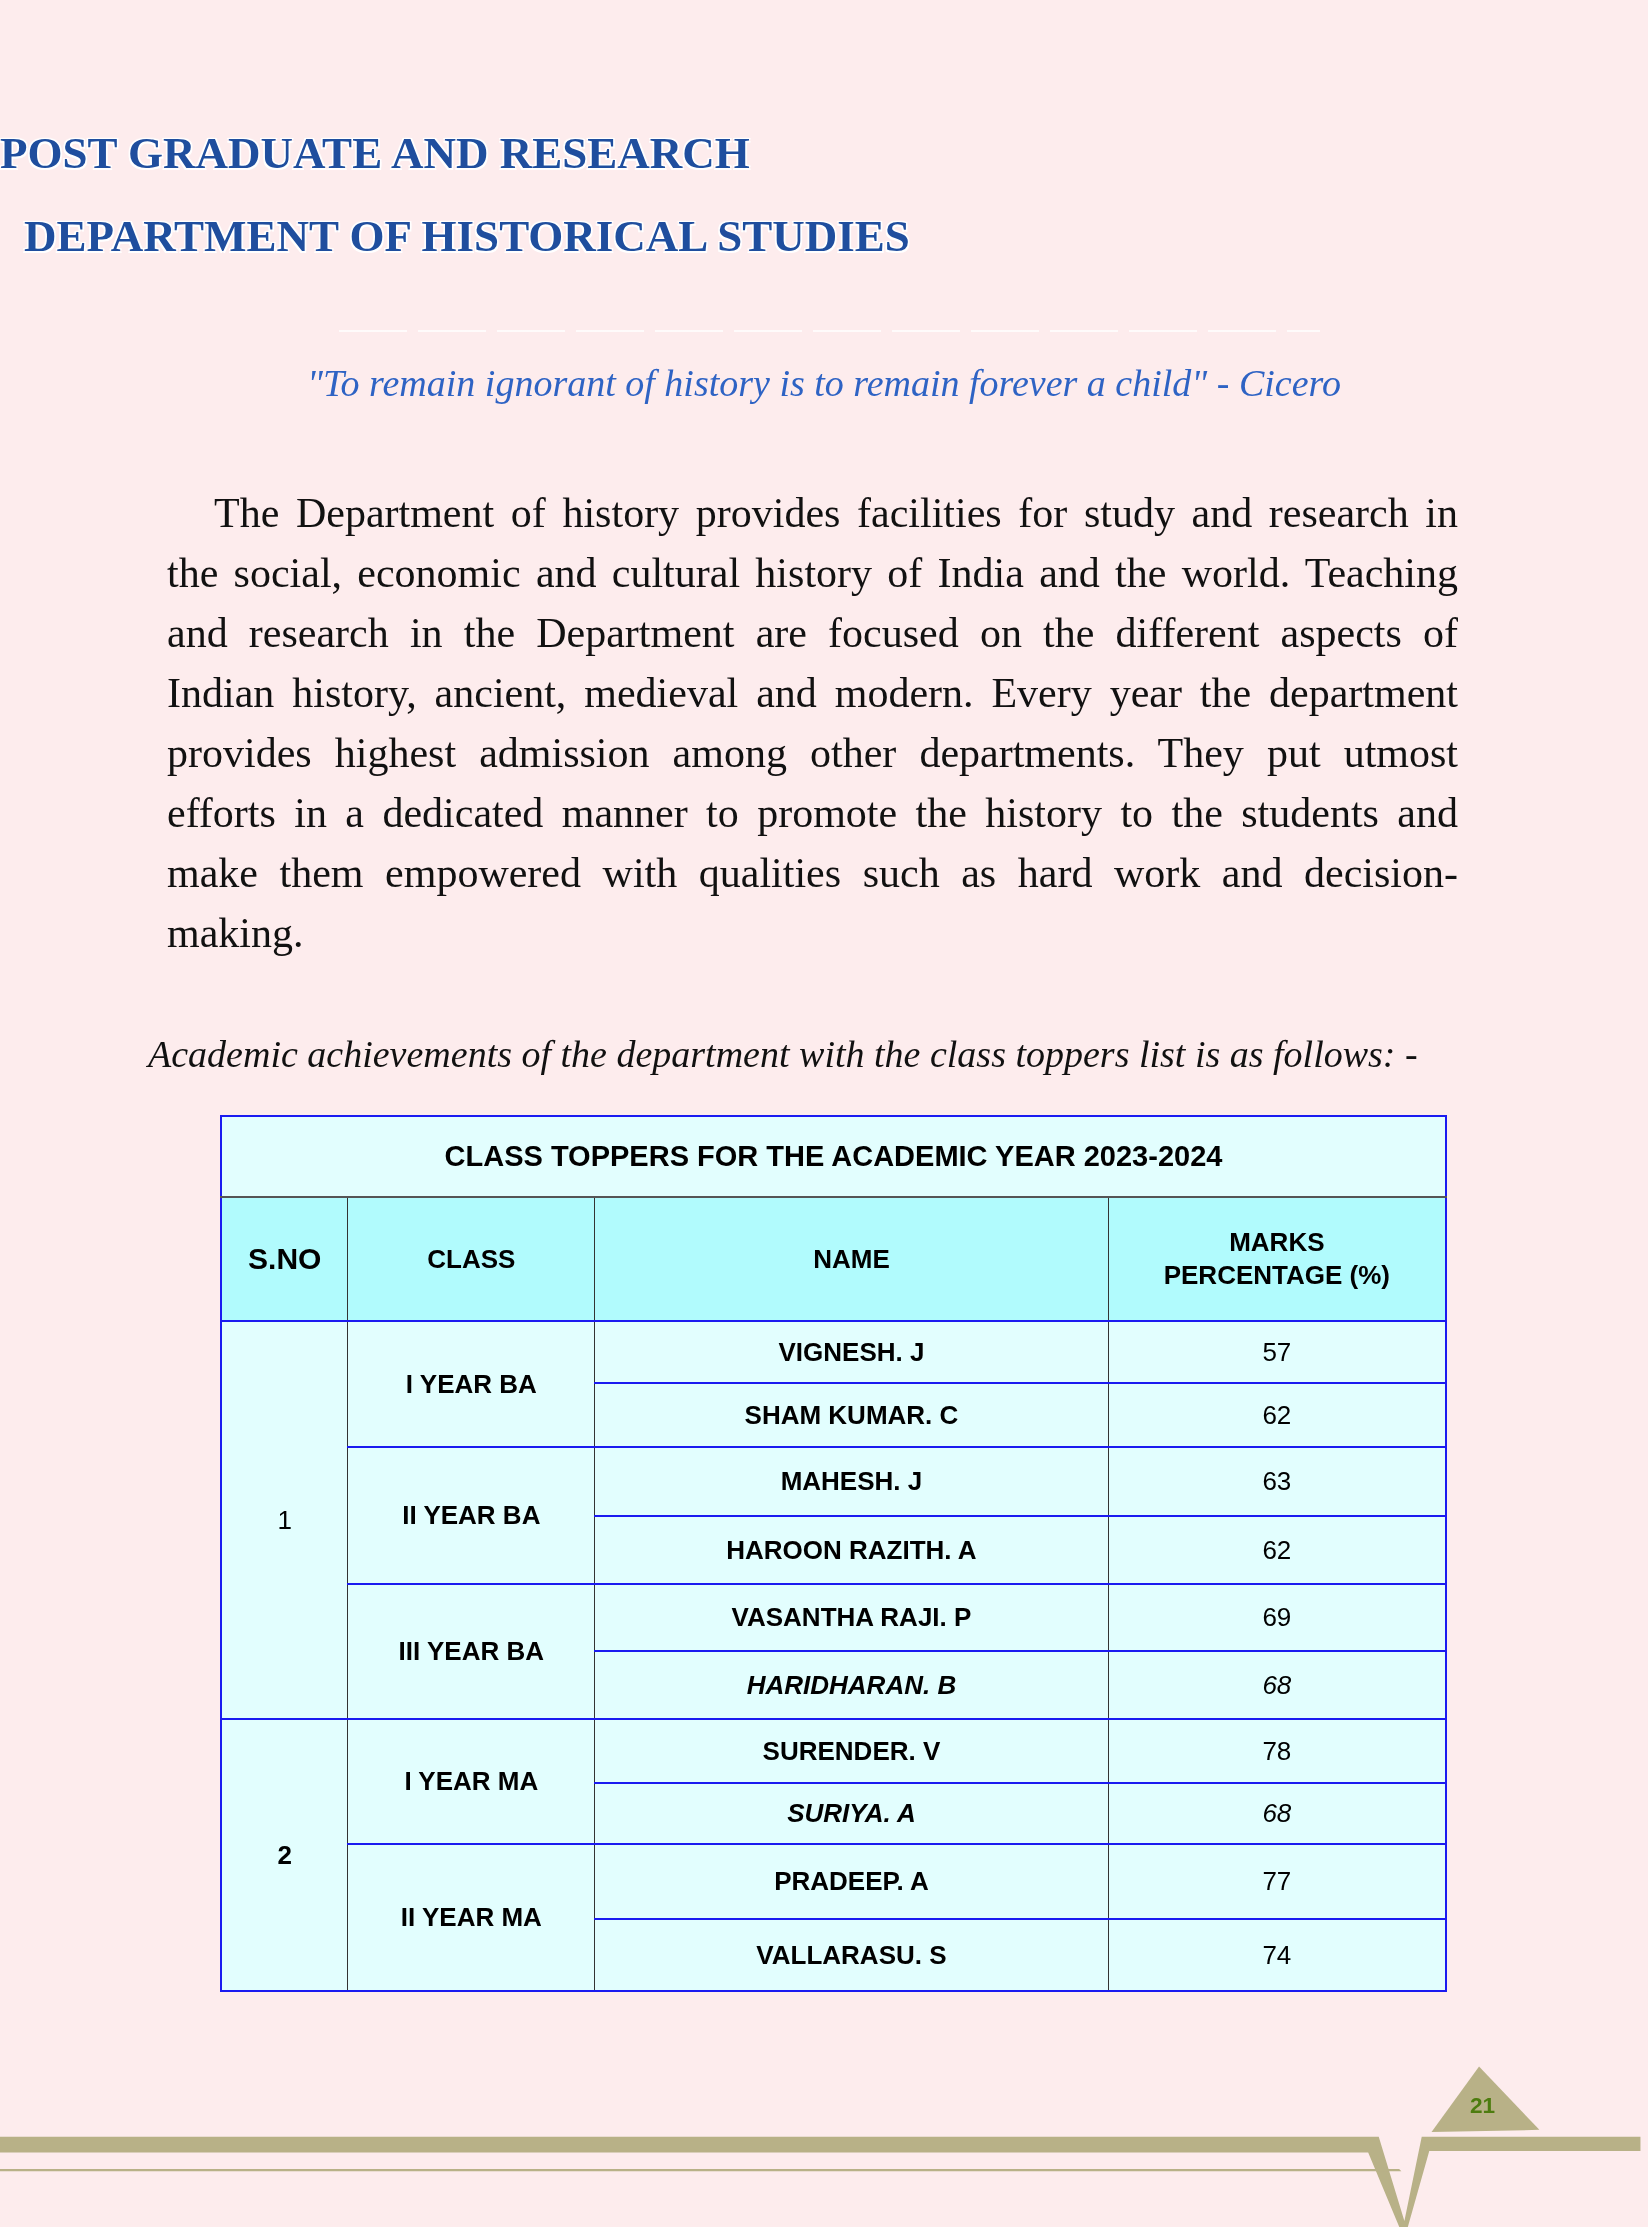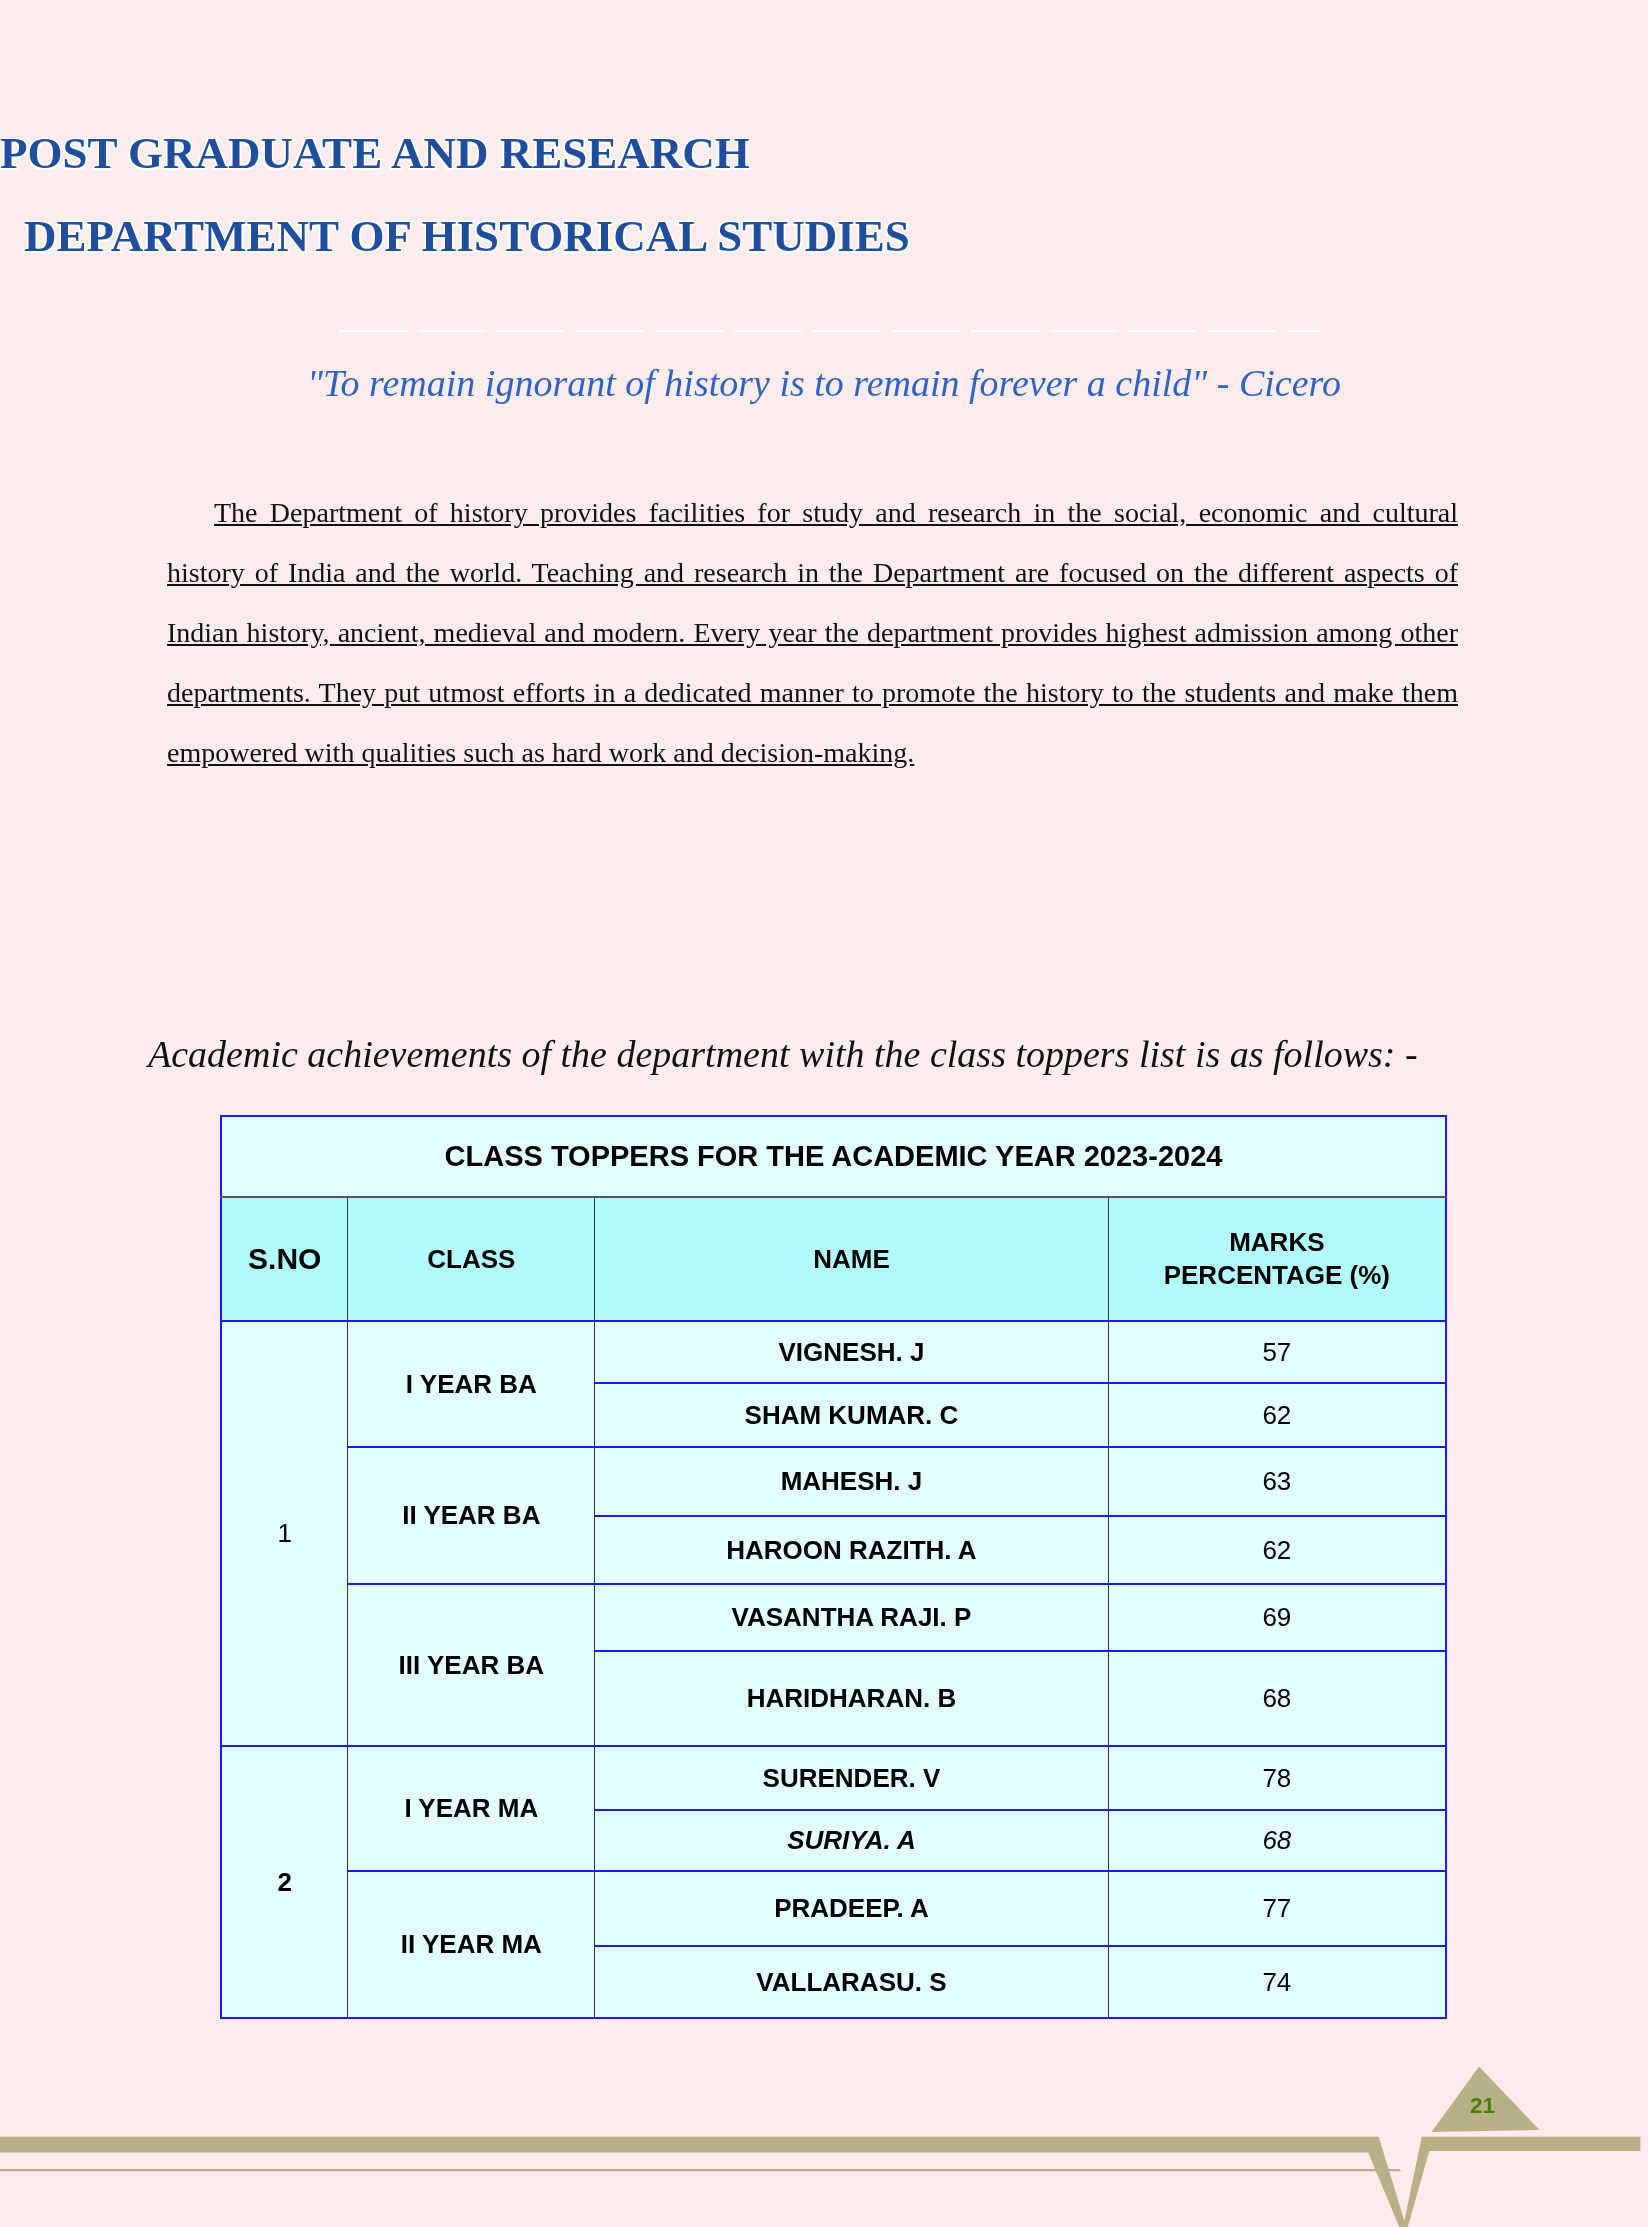"The Department of history provides" .para { font-size: 28px -> 42px; text-decoration: underline -> none }
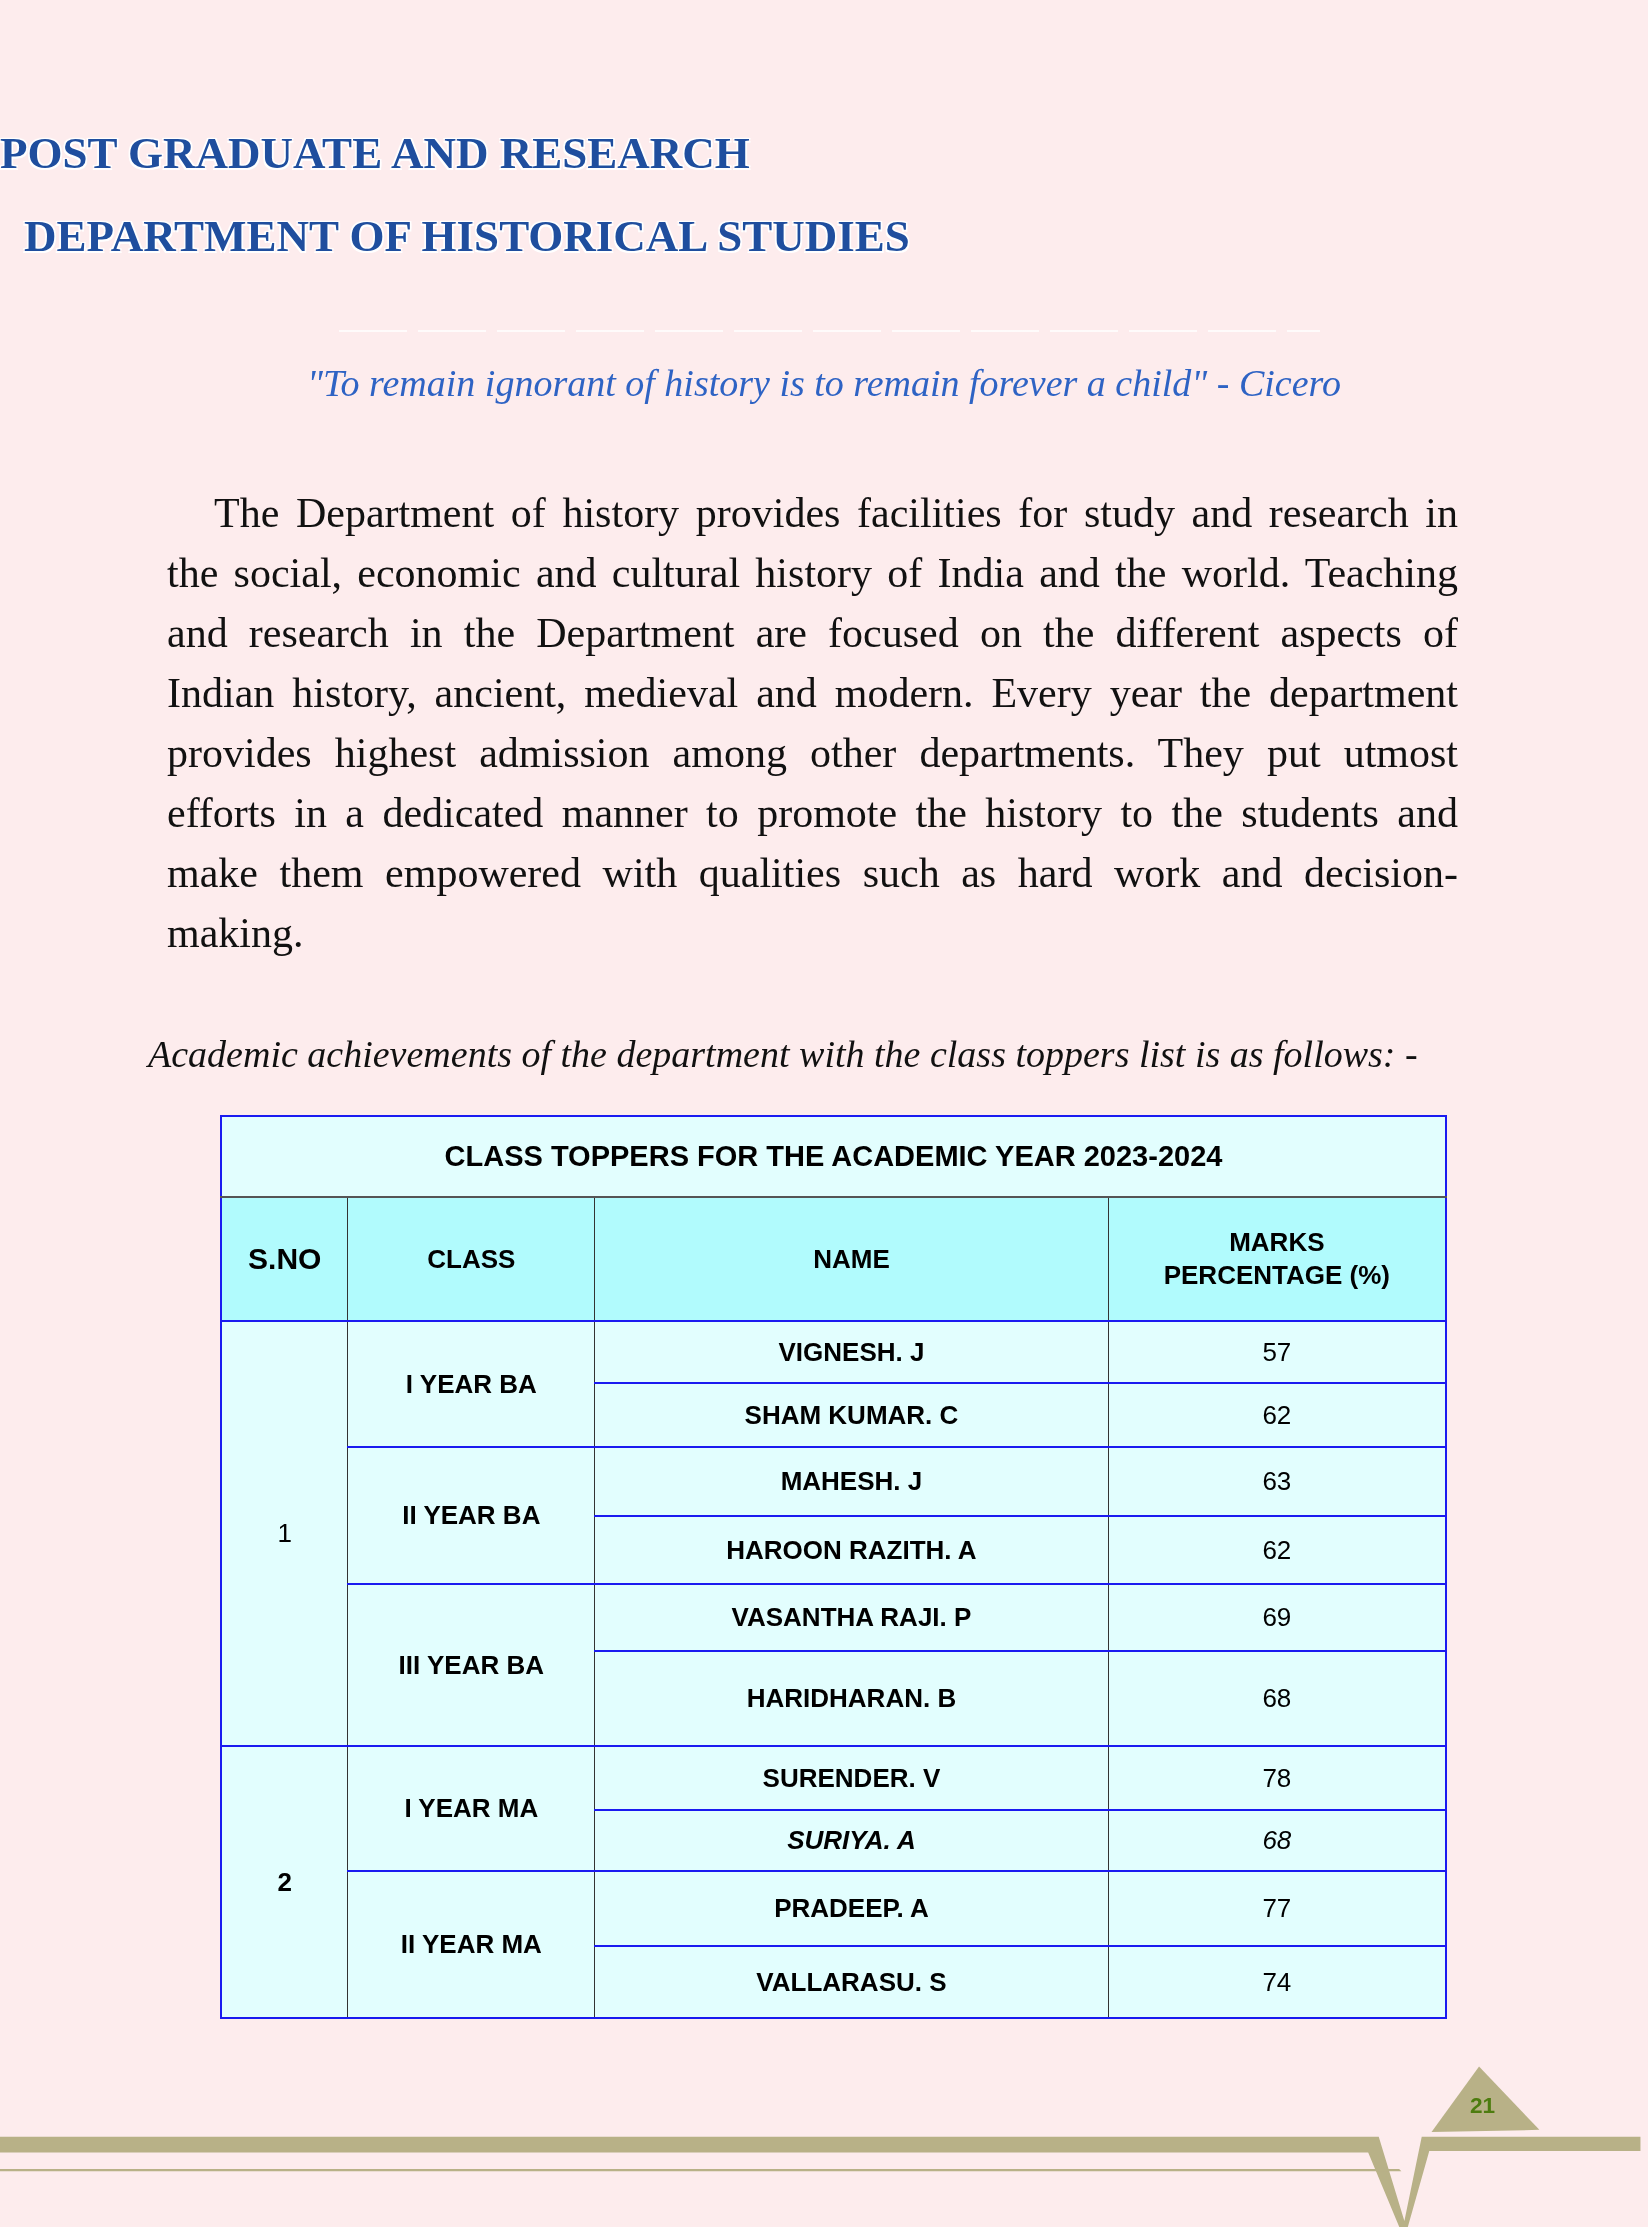"HARIDHARAN. B" tr.r { font-style: none -> italic; height: 95px -> 68px }
